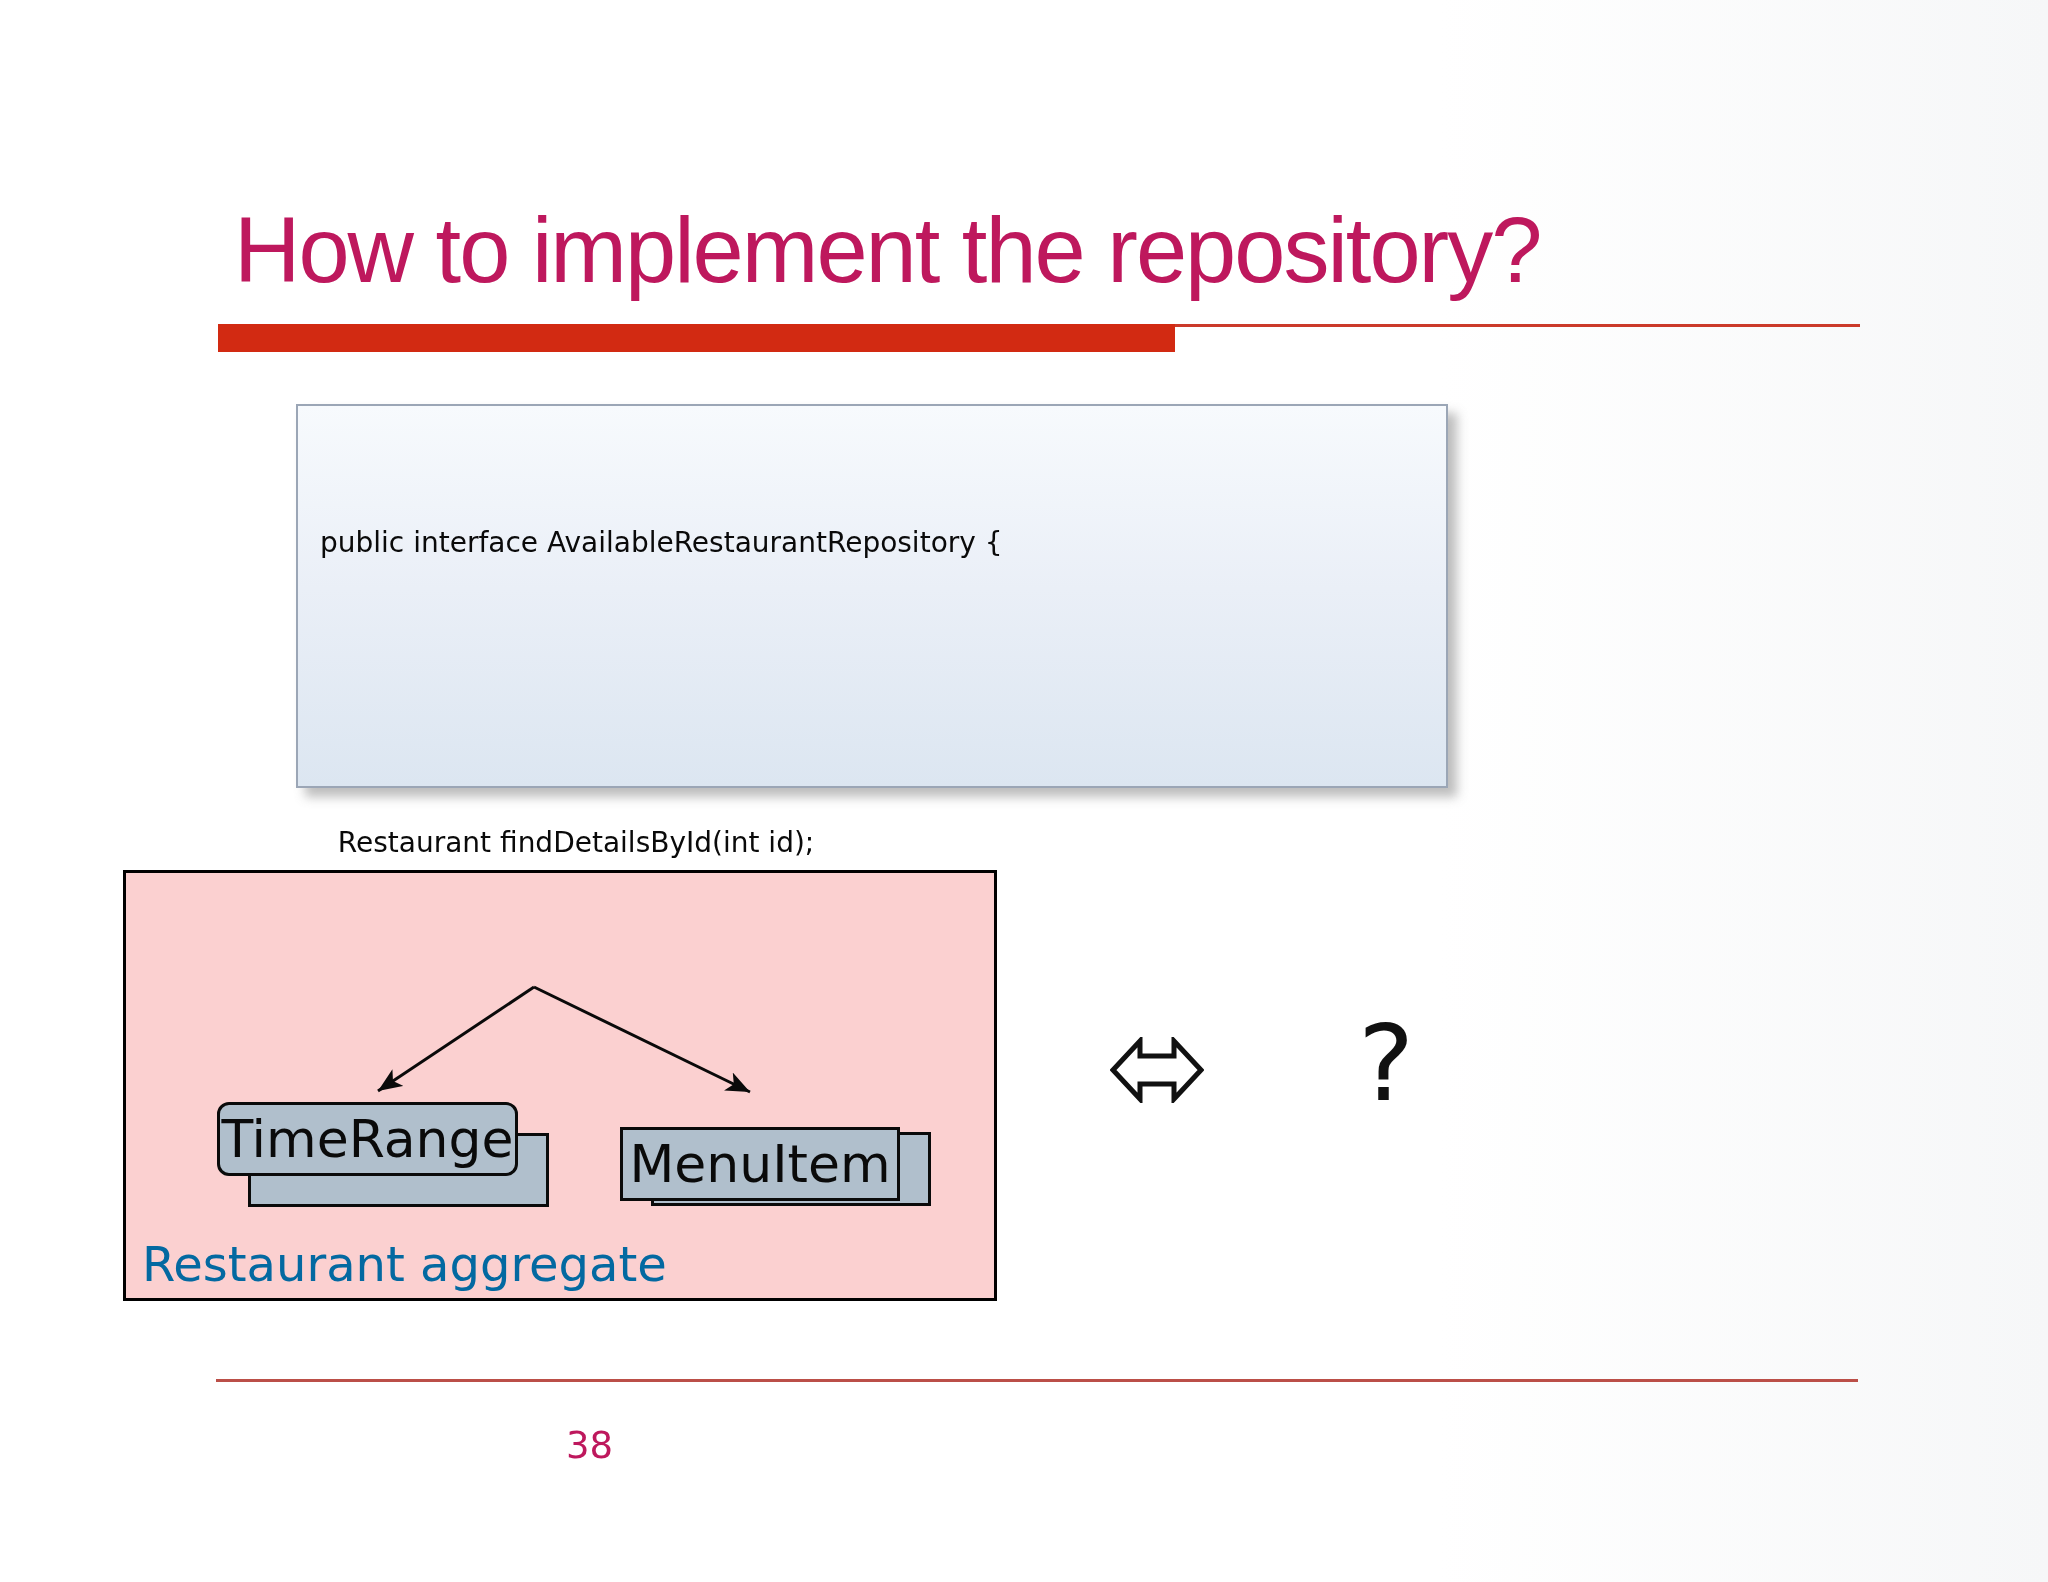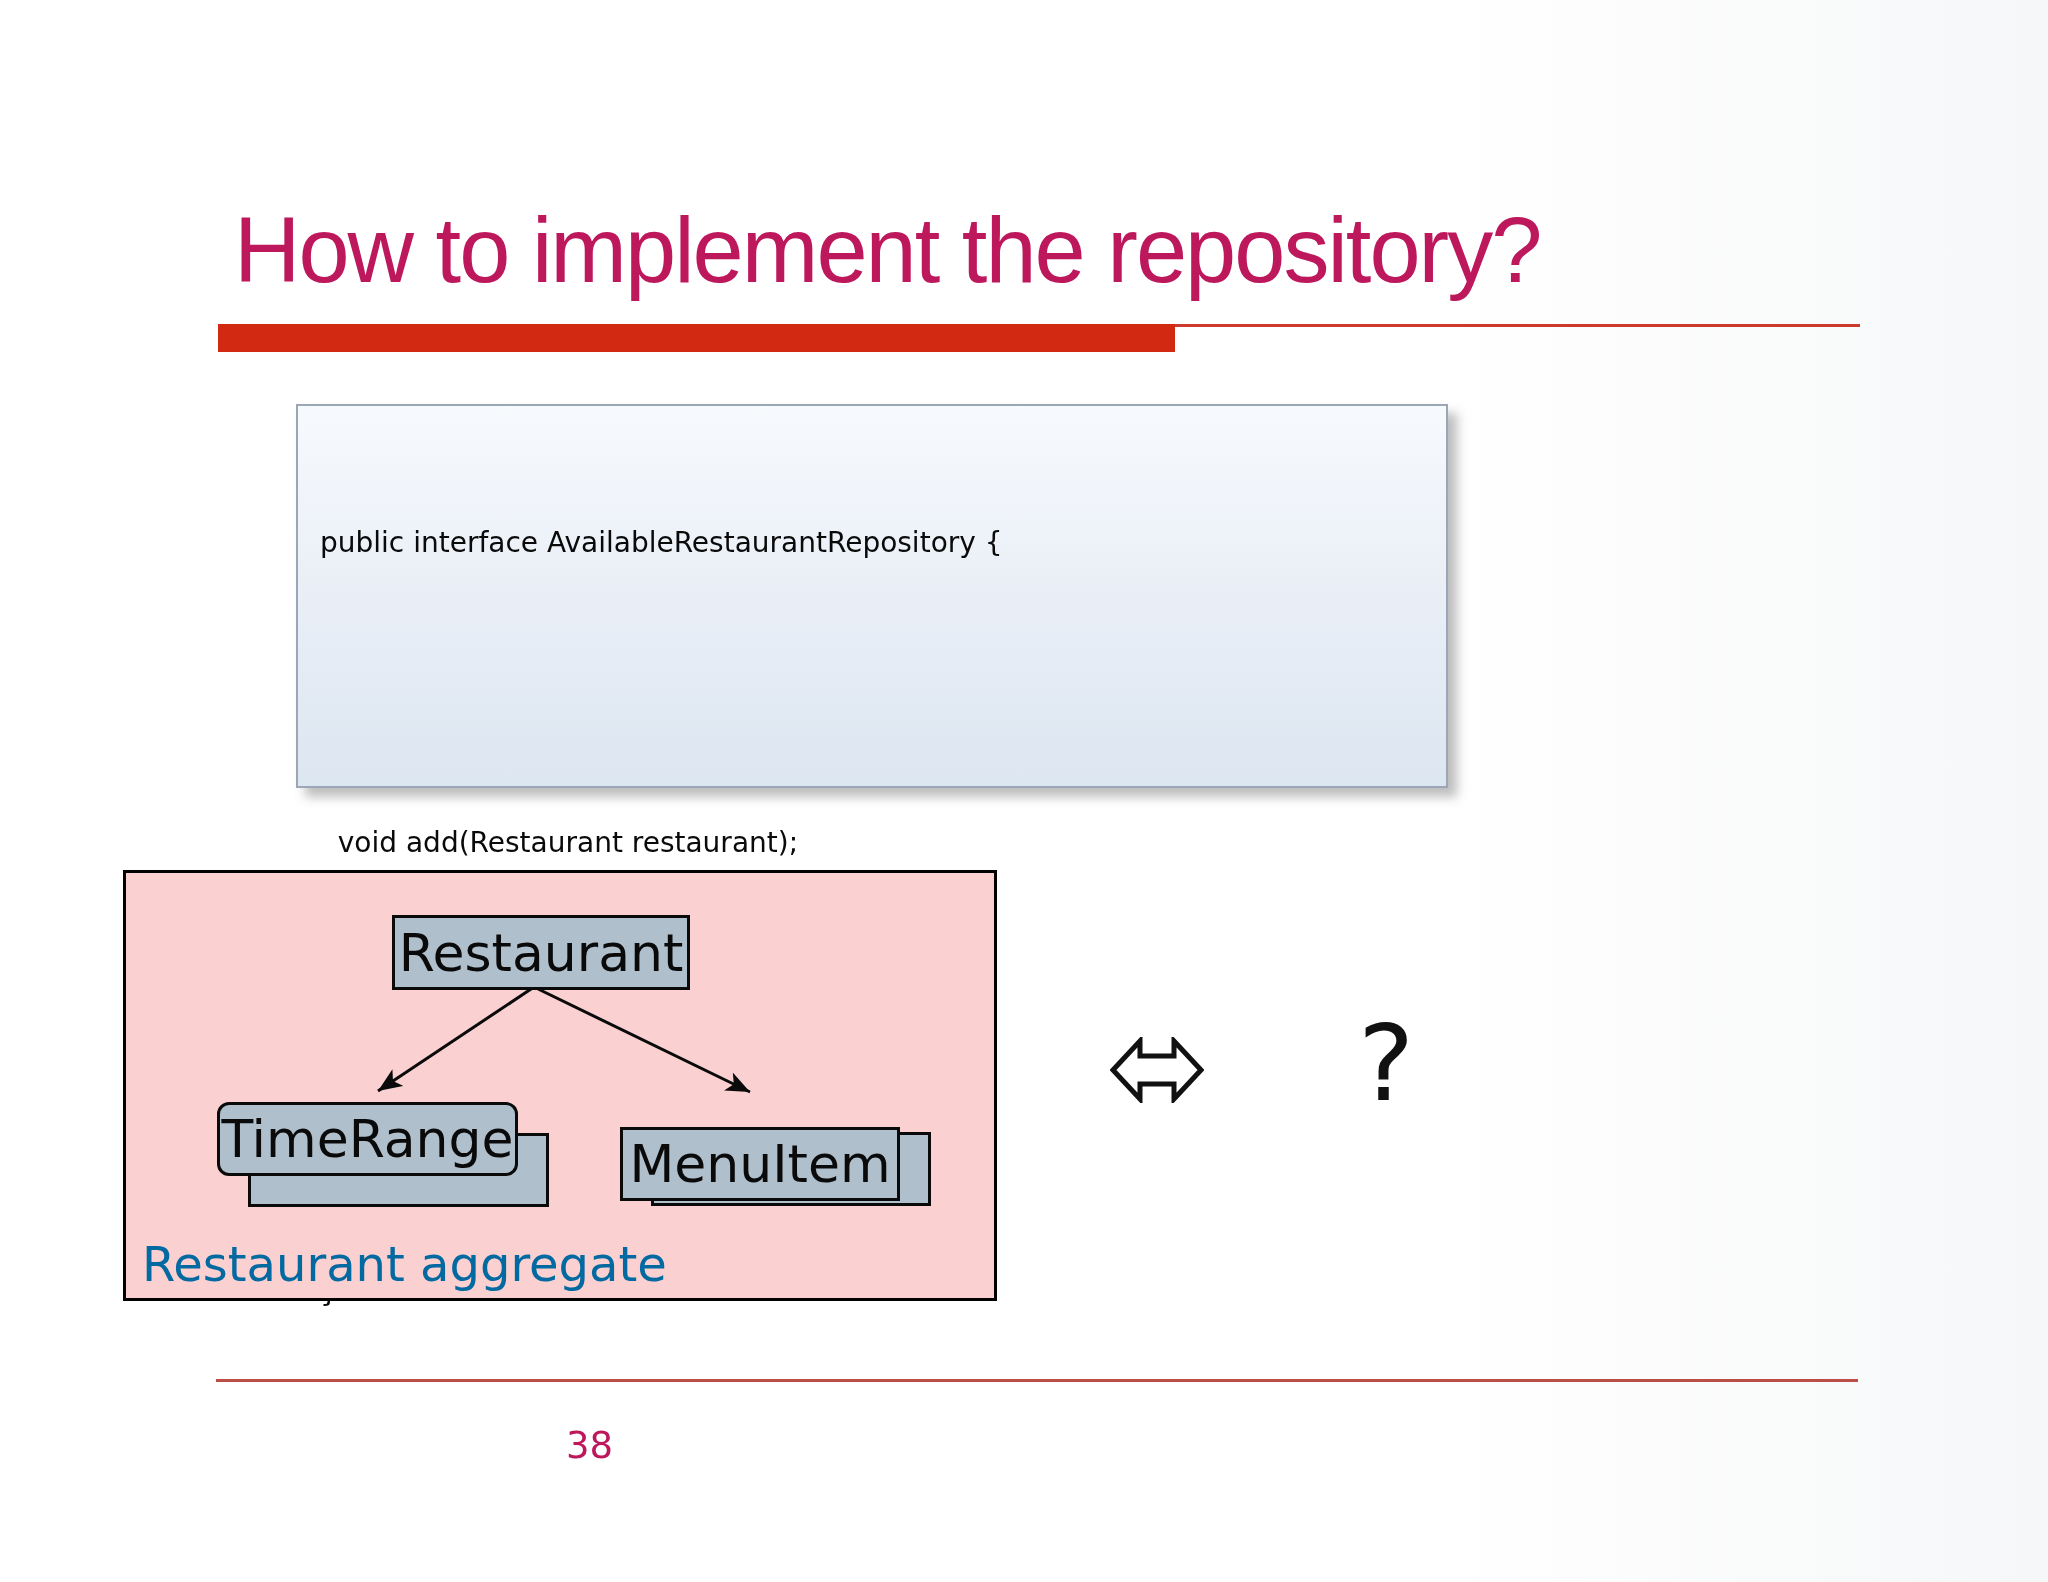"void add(Restaurant restaurant);" div.code-line { html: <div> void add(Restaurant restaurant);</div> -> none }
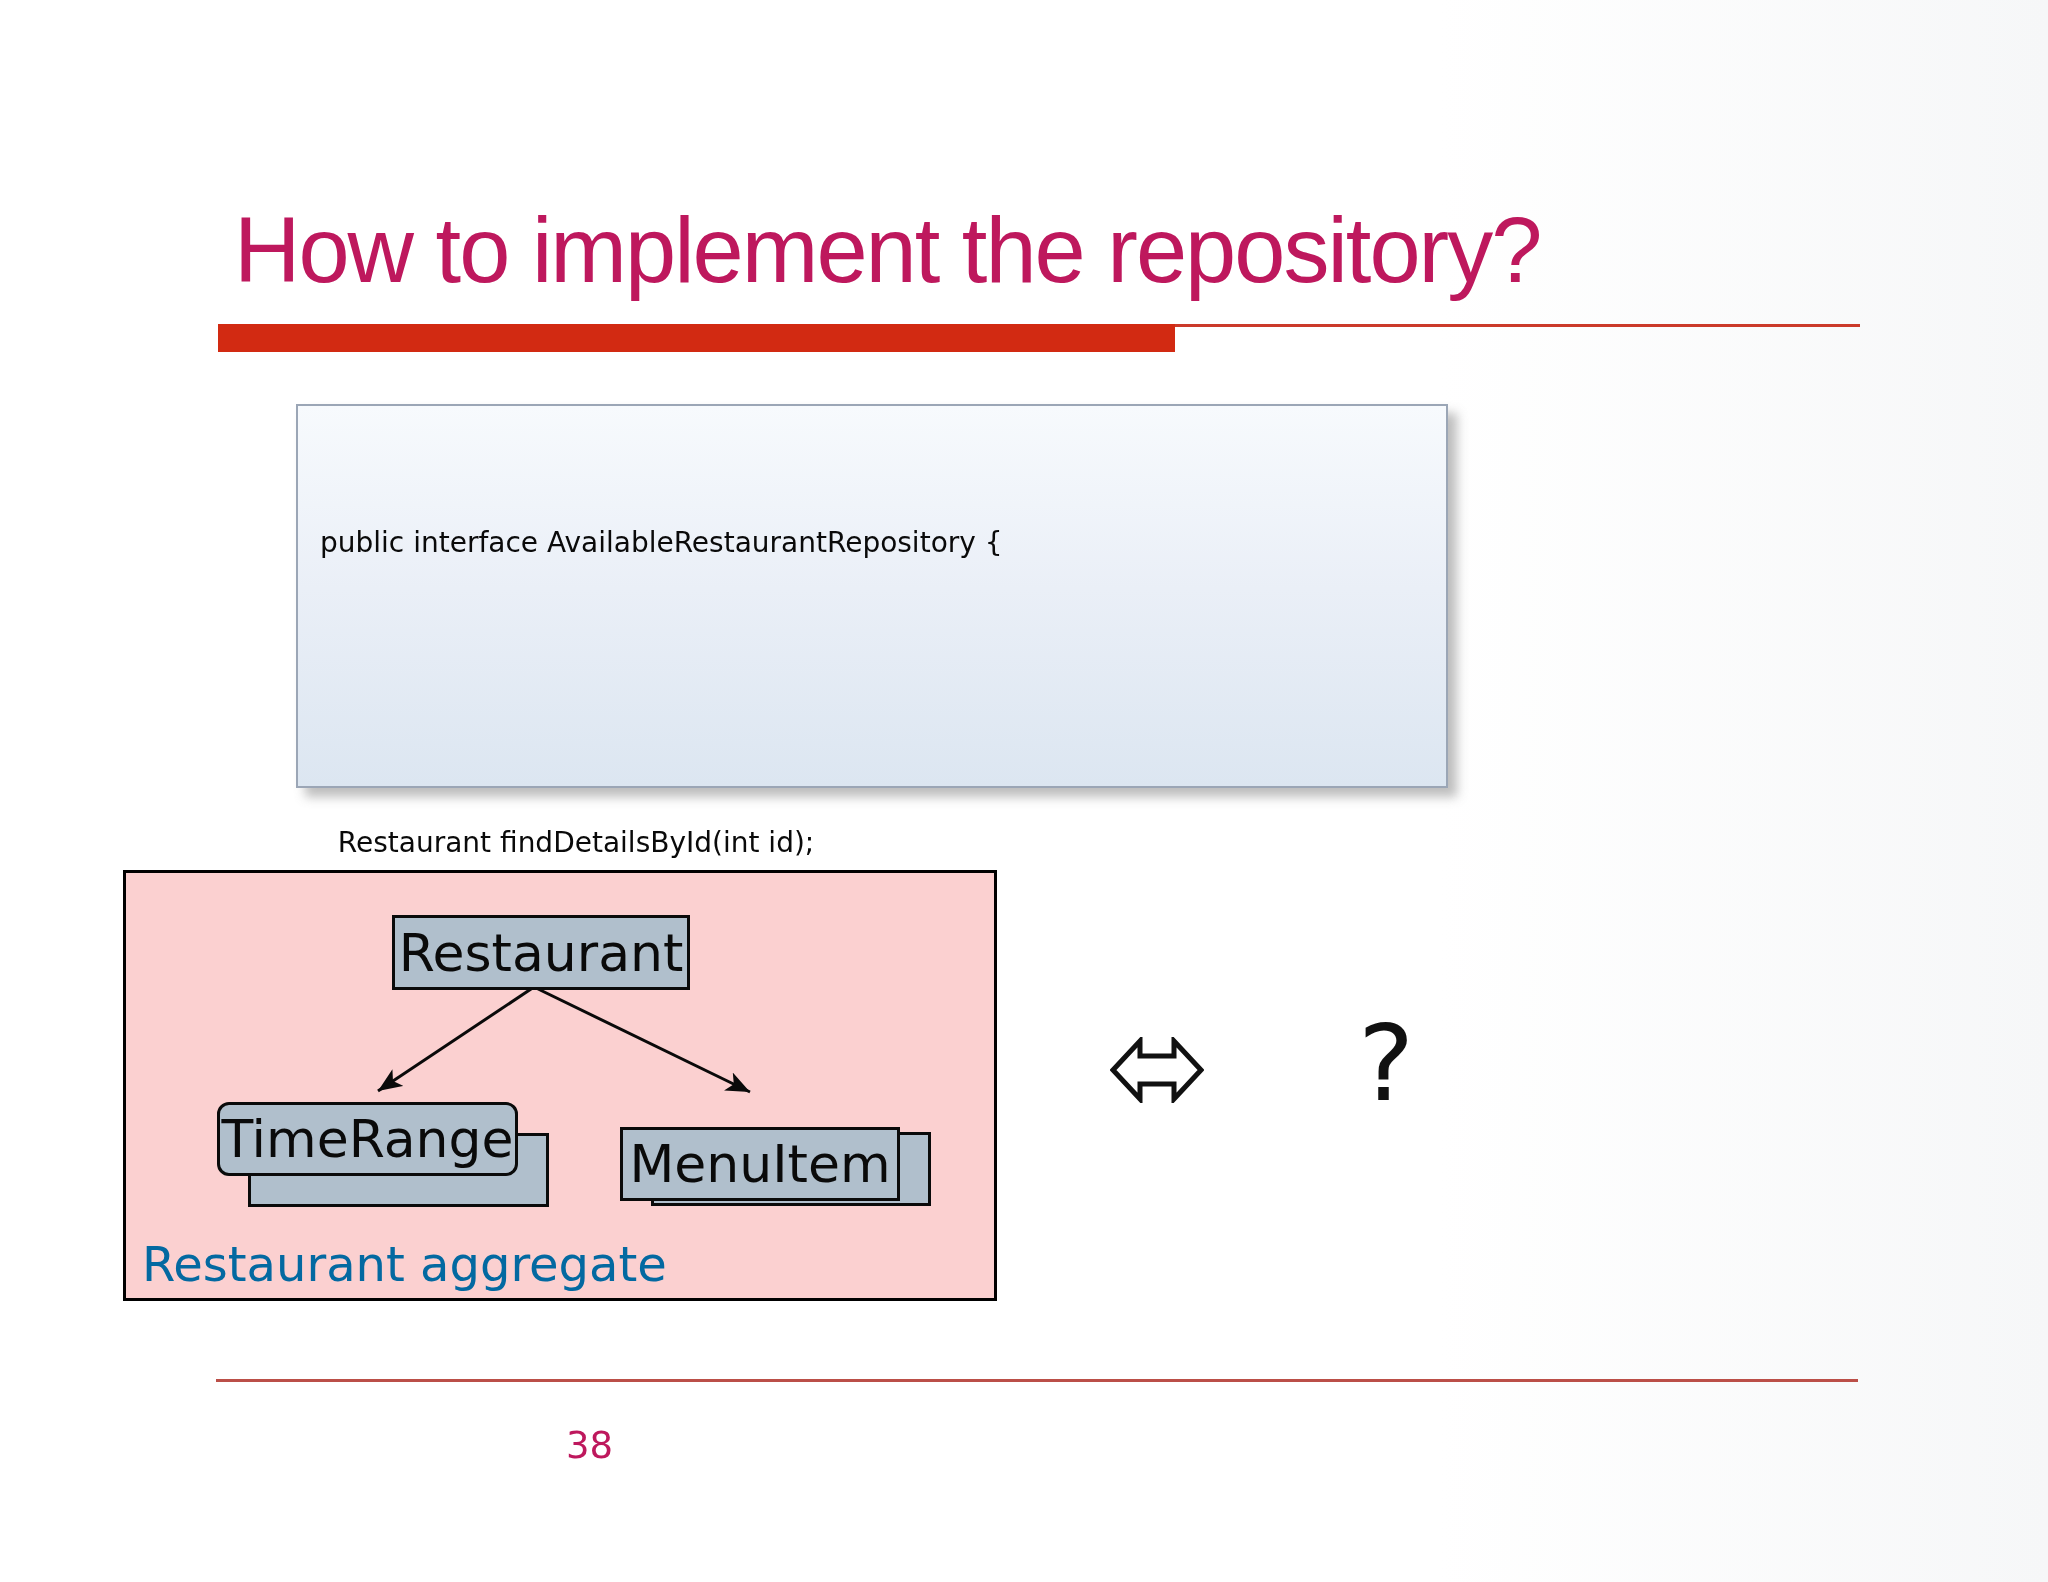"Restaurant" div.node { html: <div> <span>Restaurant</span> </div> -> none }
